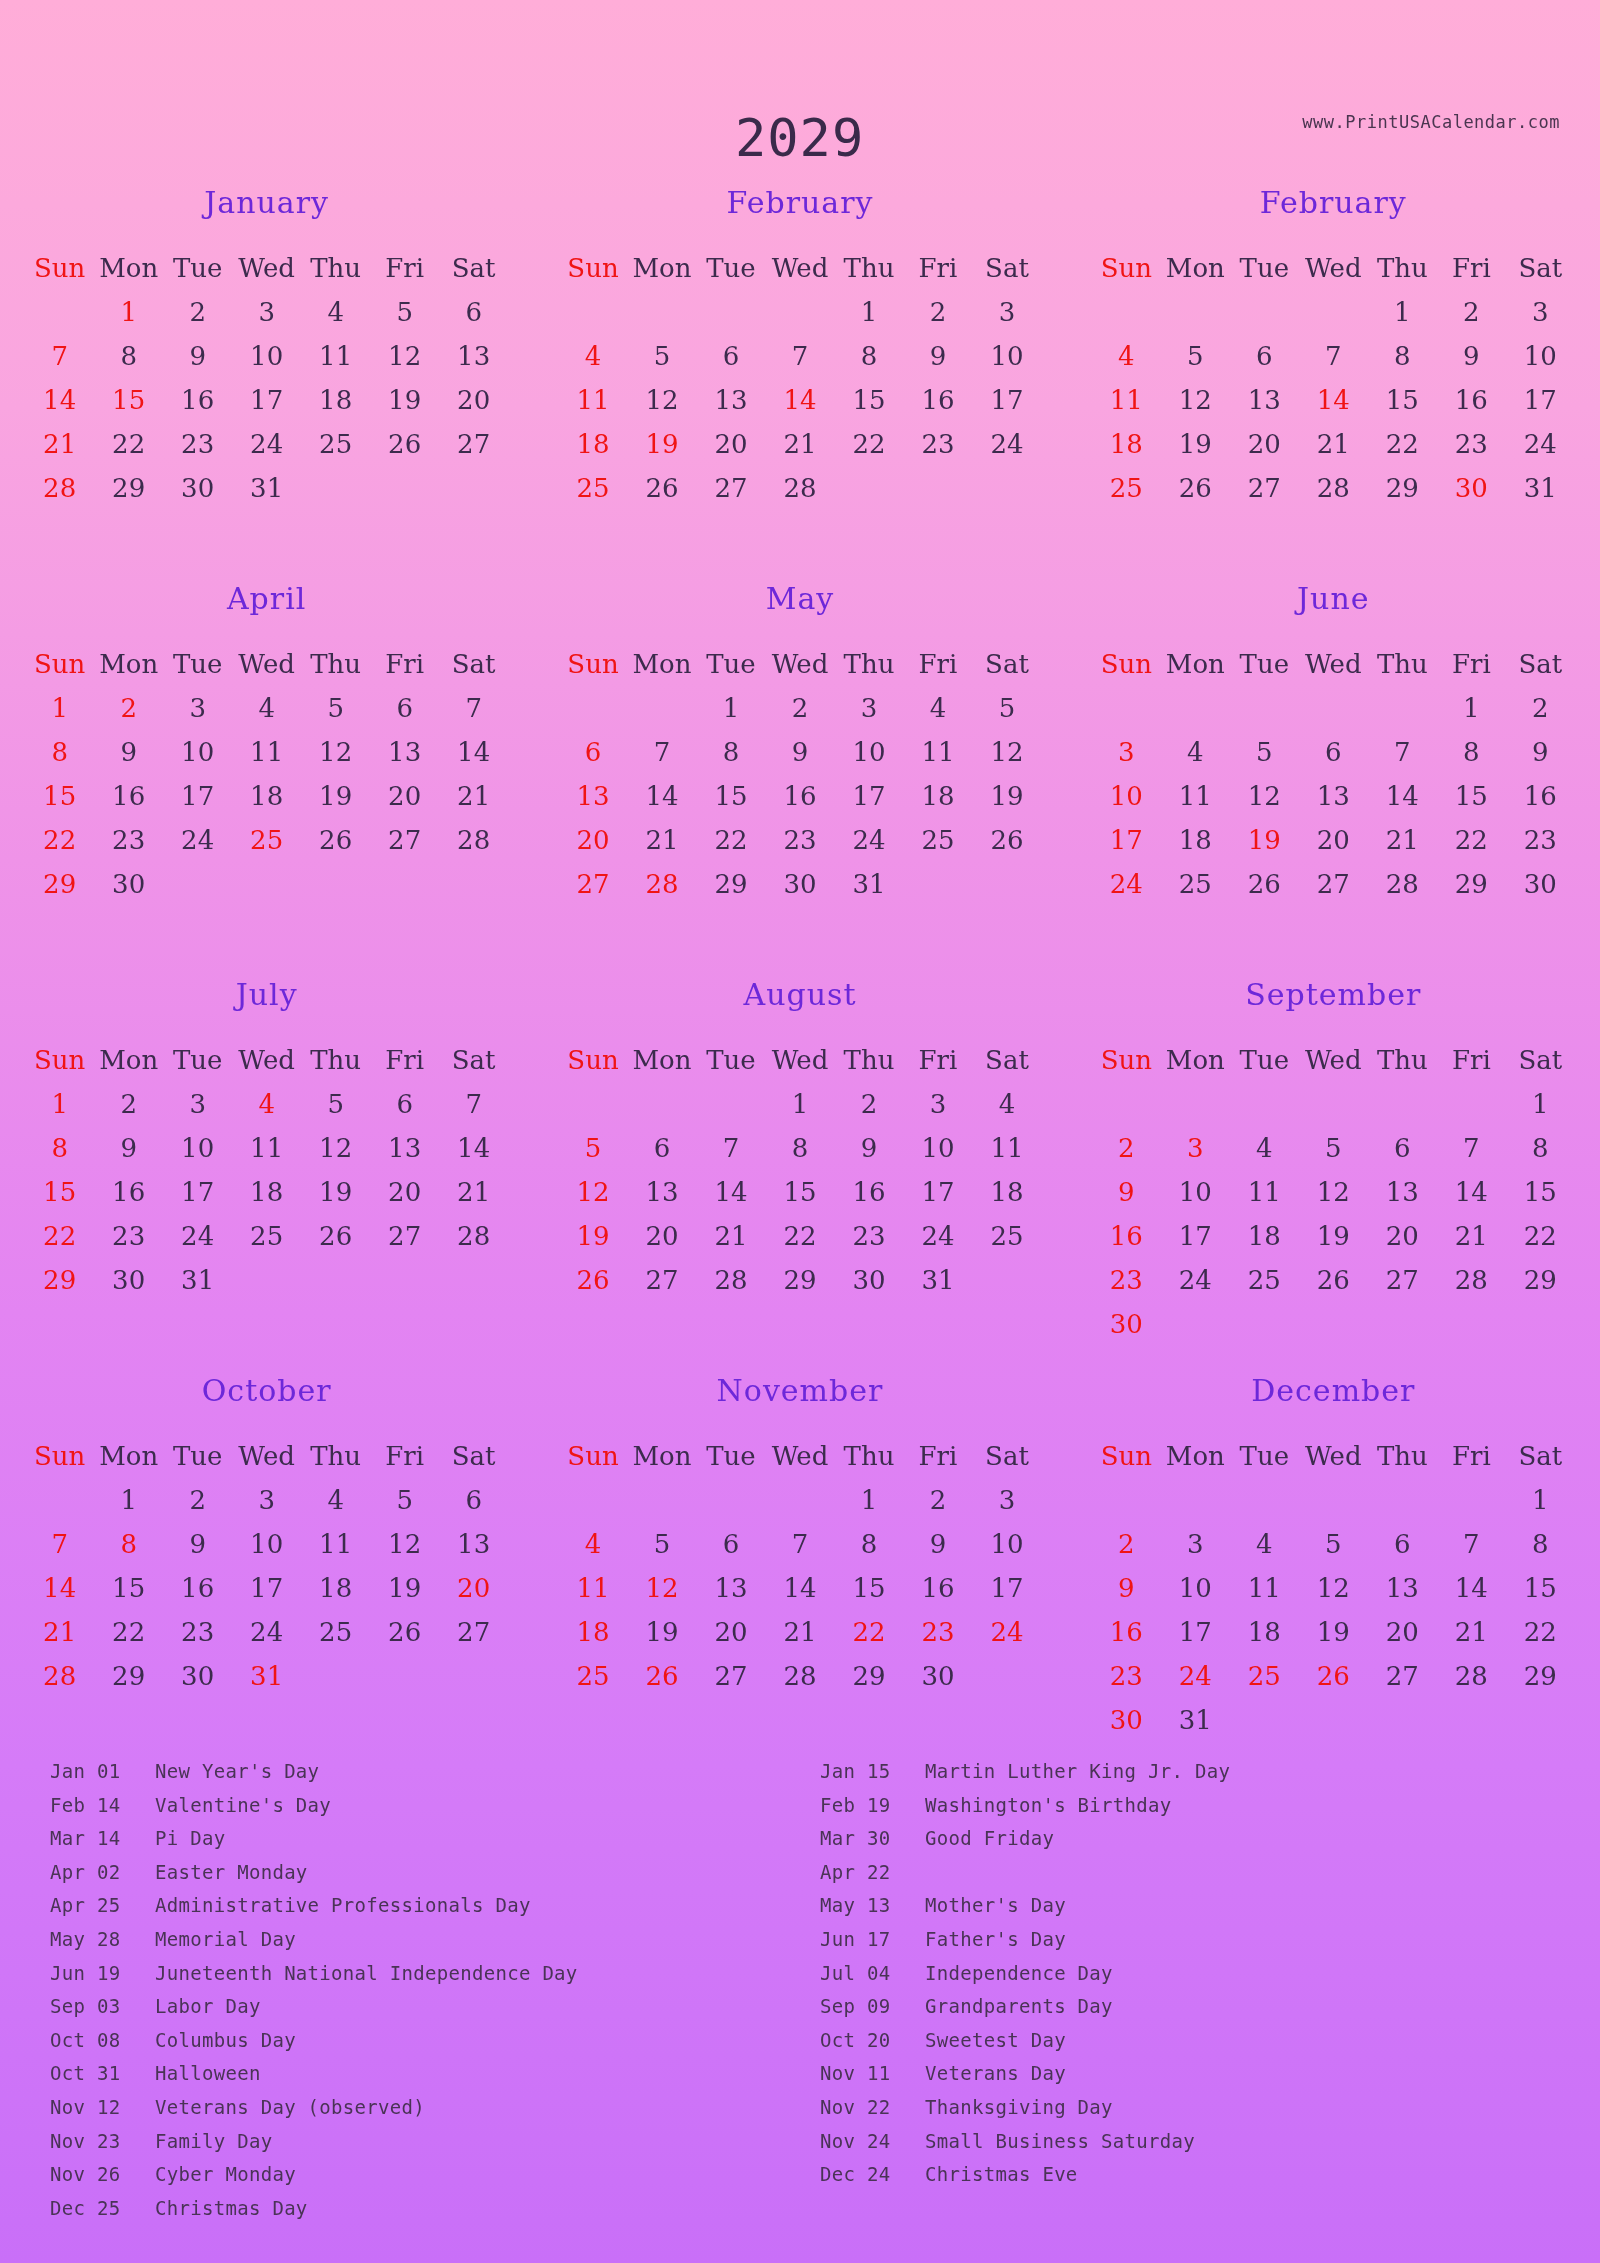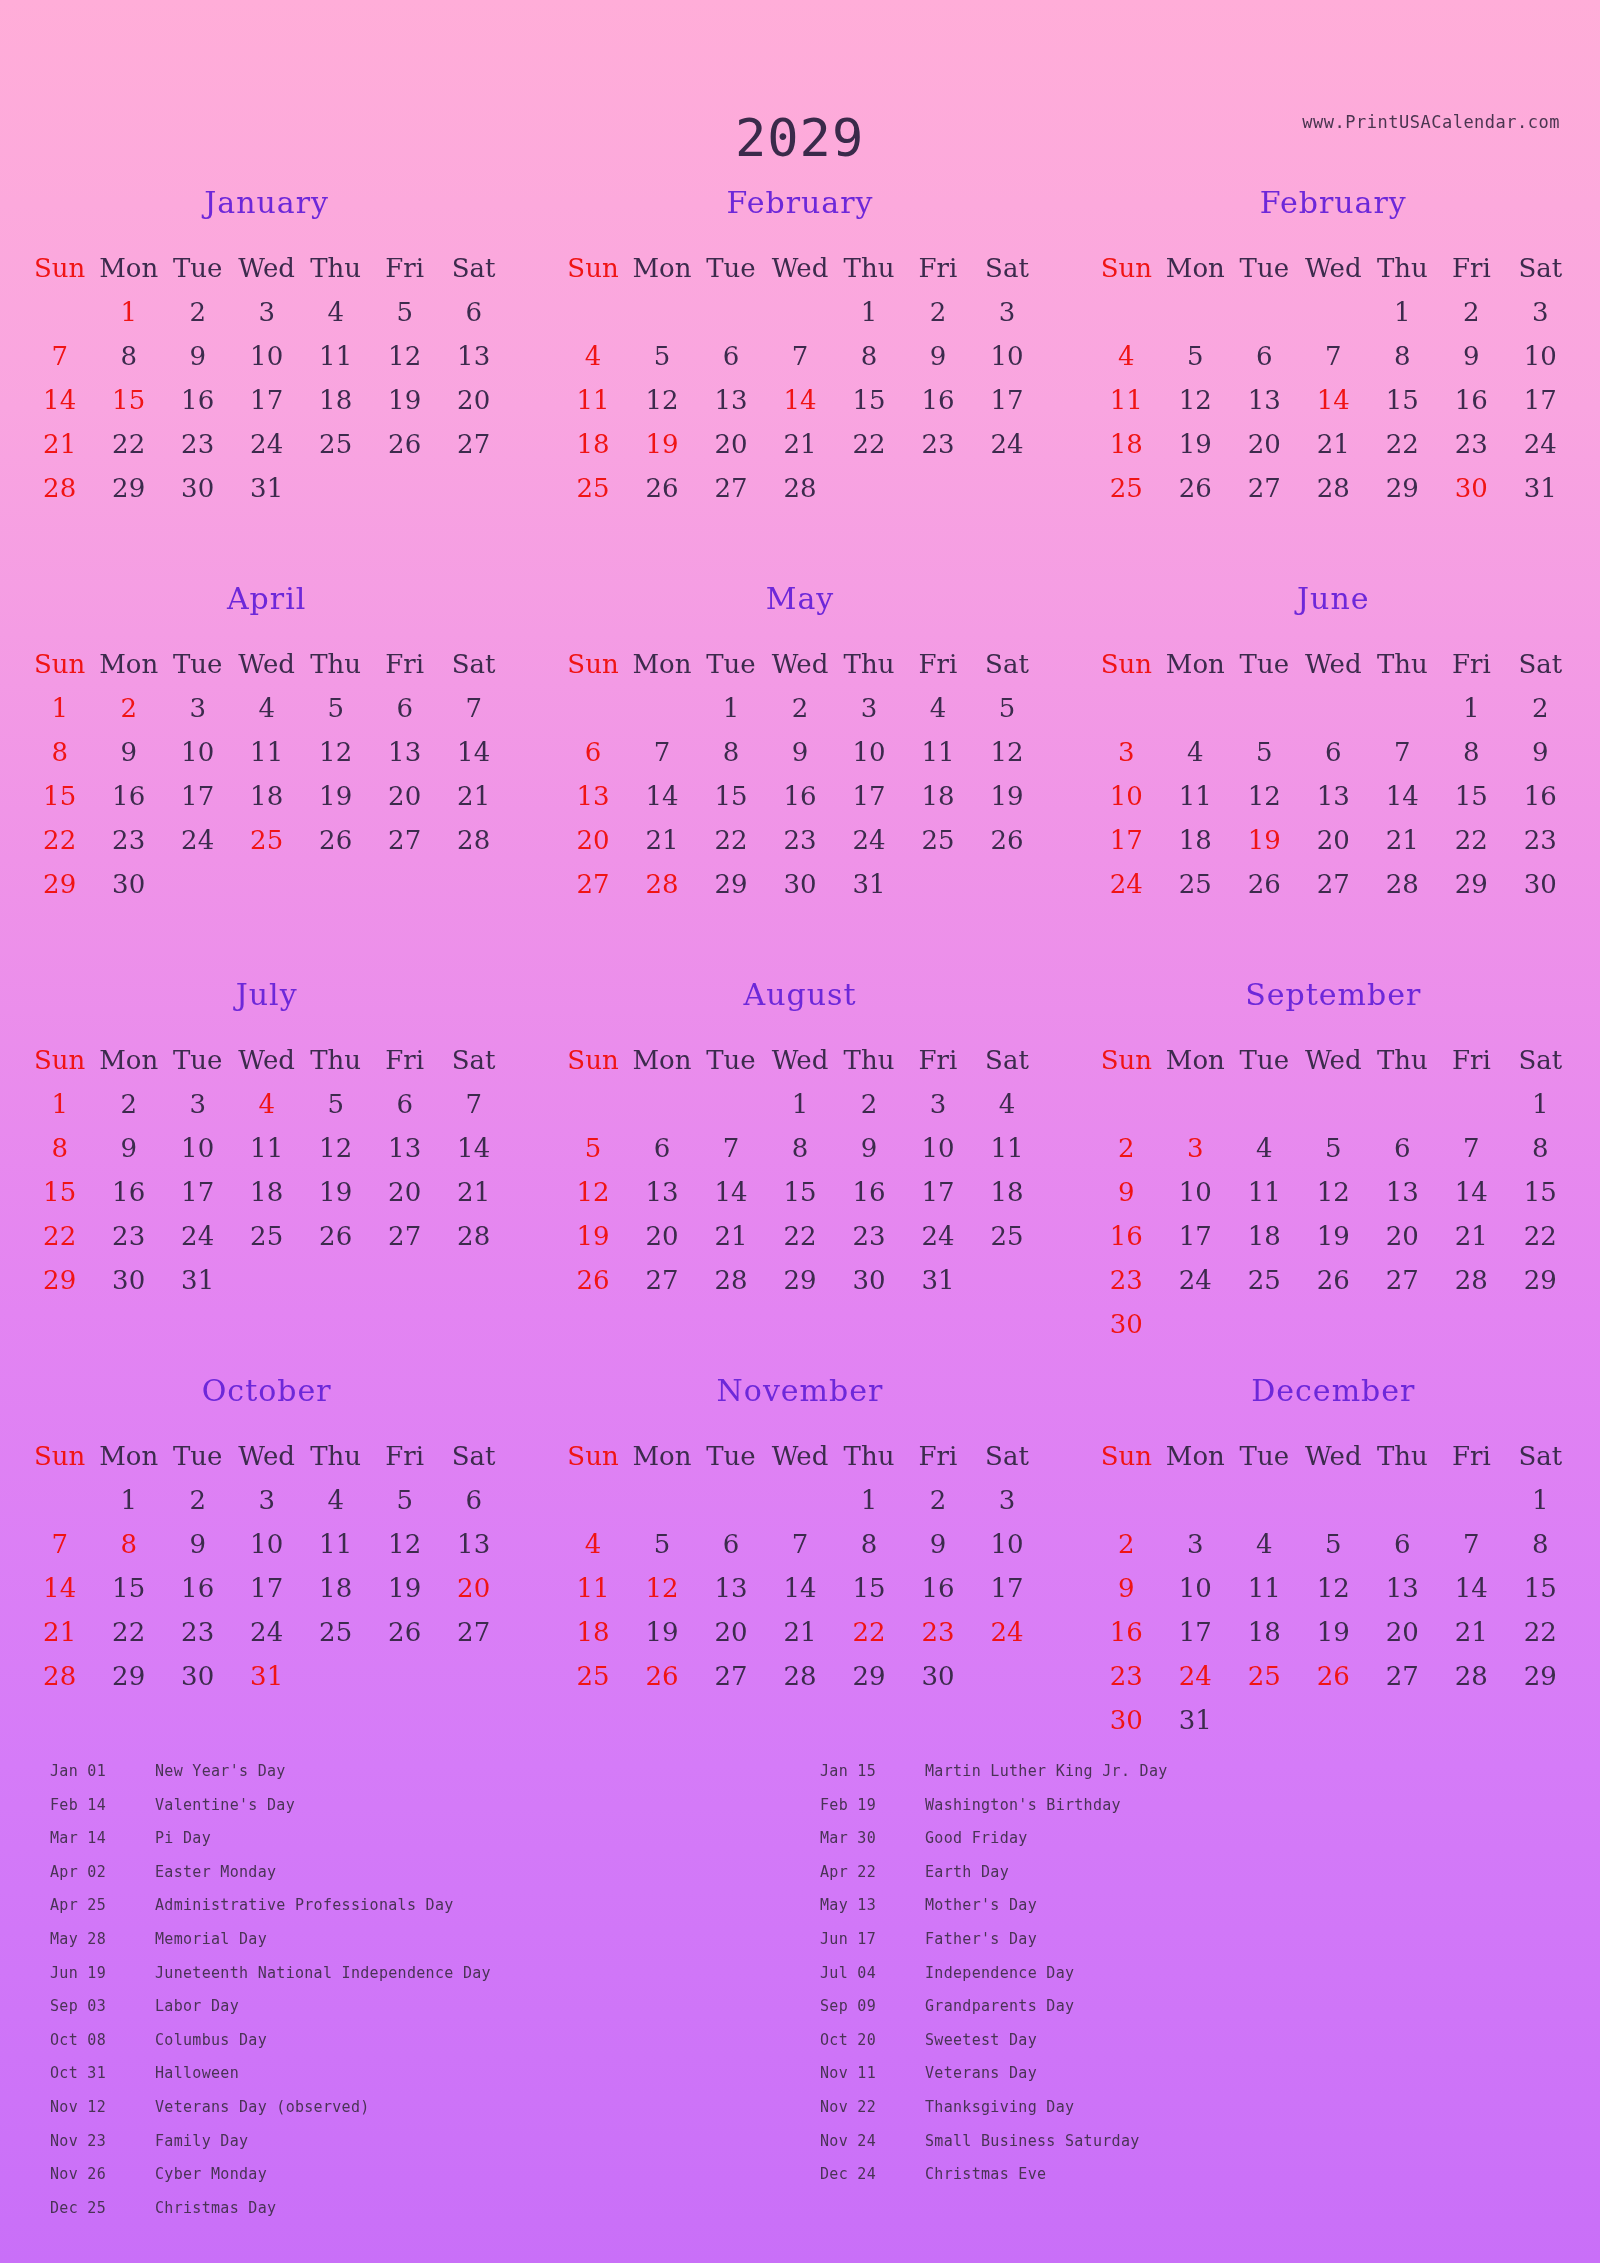"Jan 01" .hol-row { font-size: 15px -> 19px }
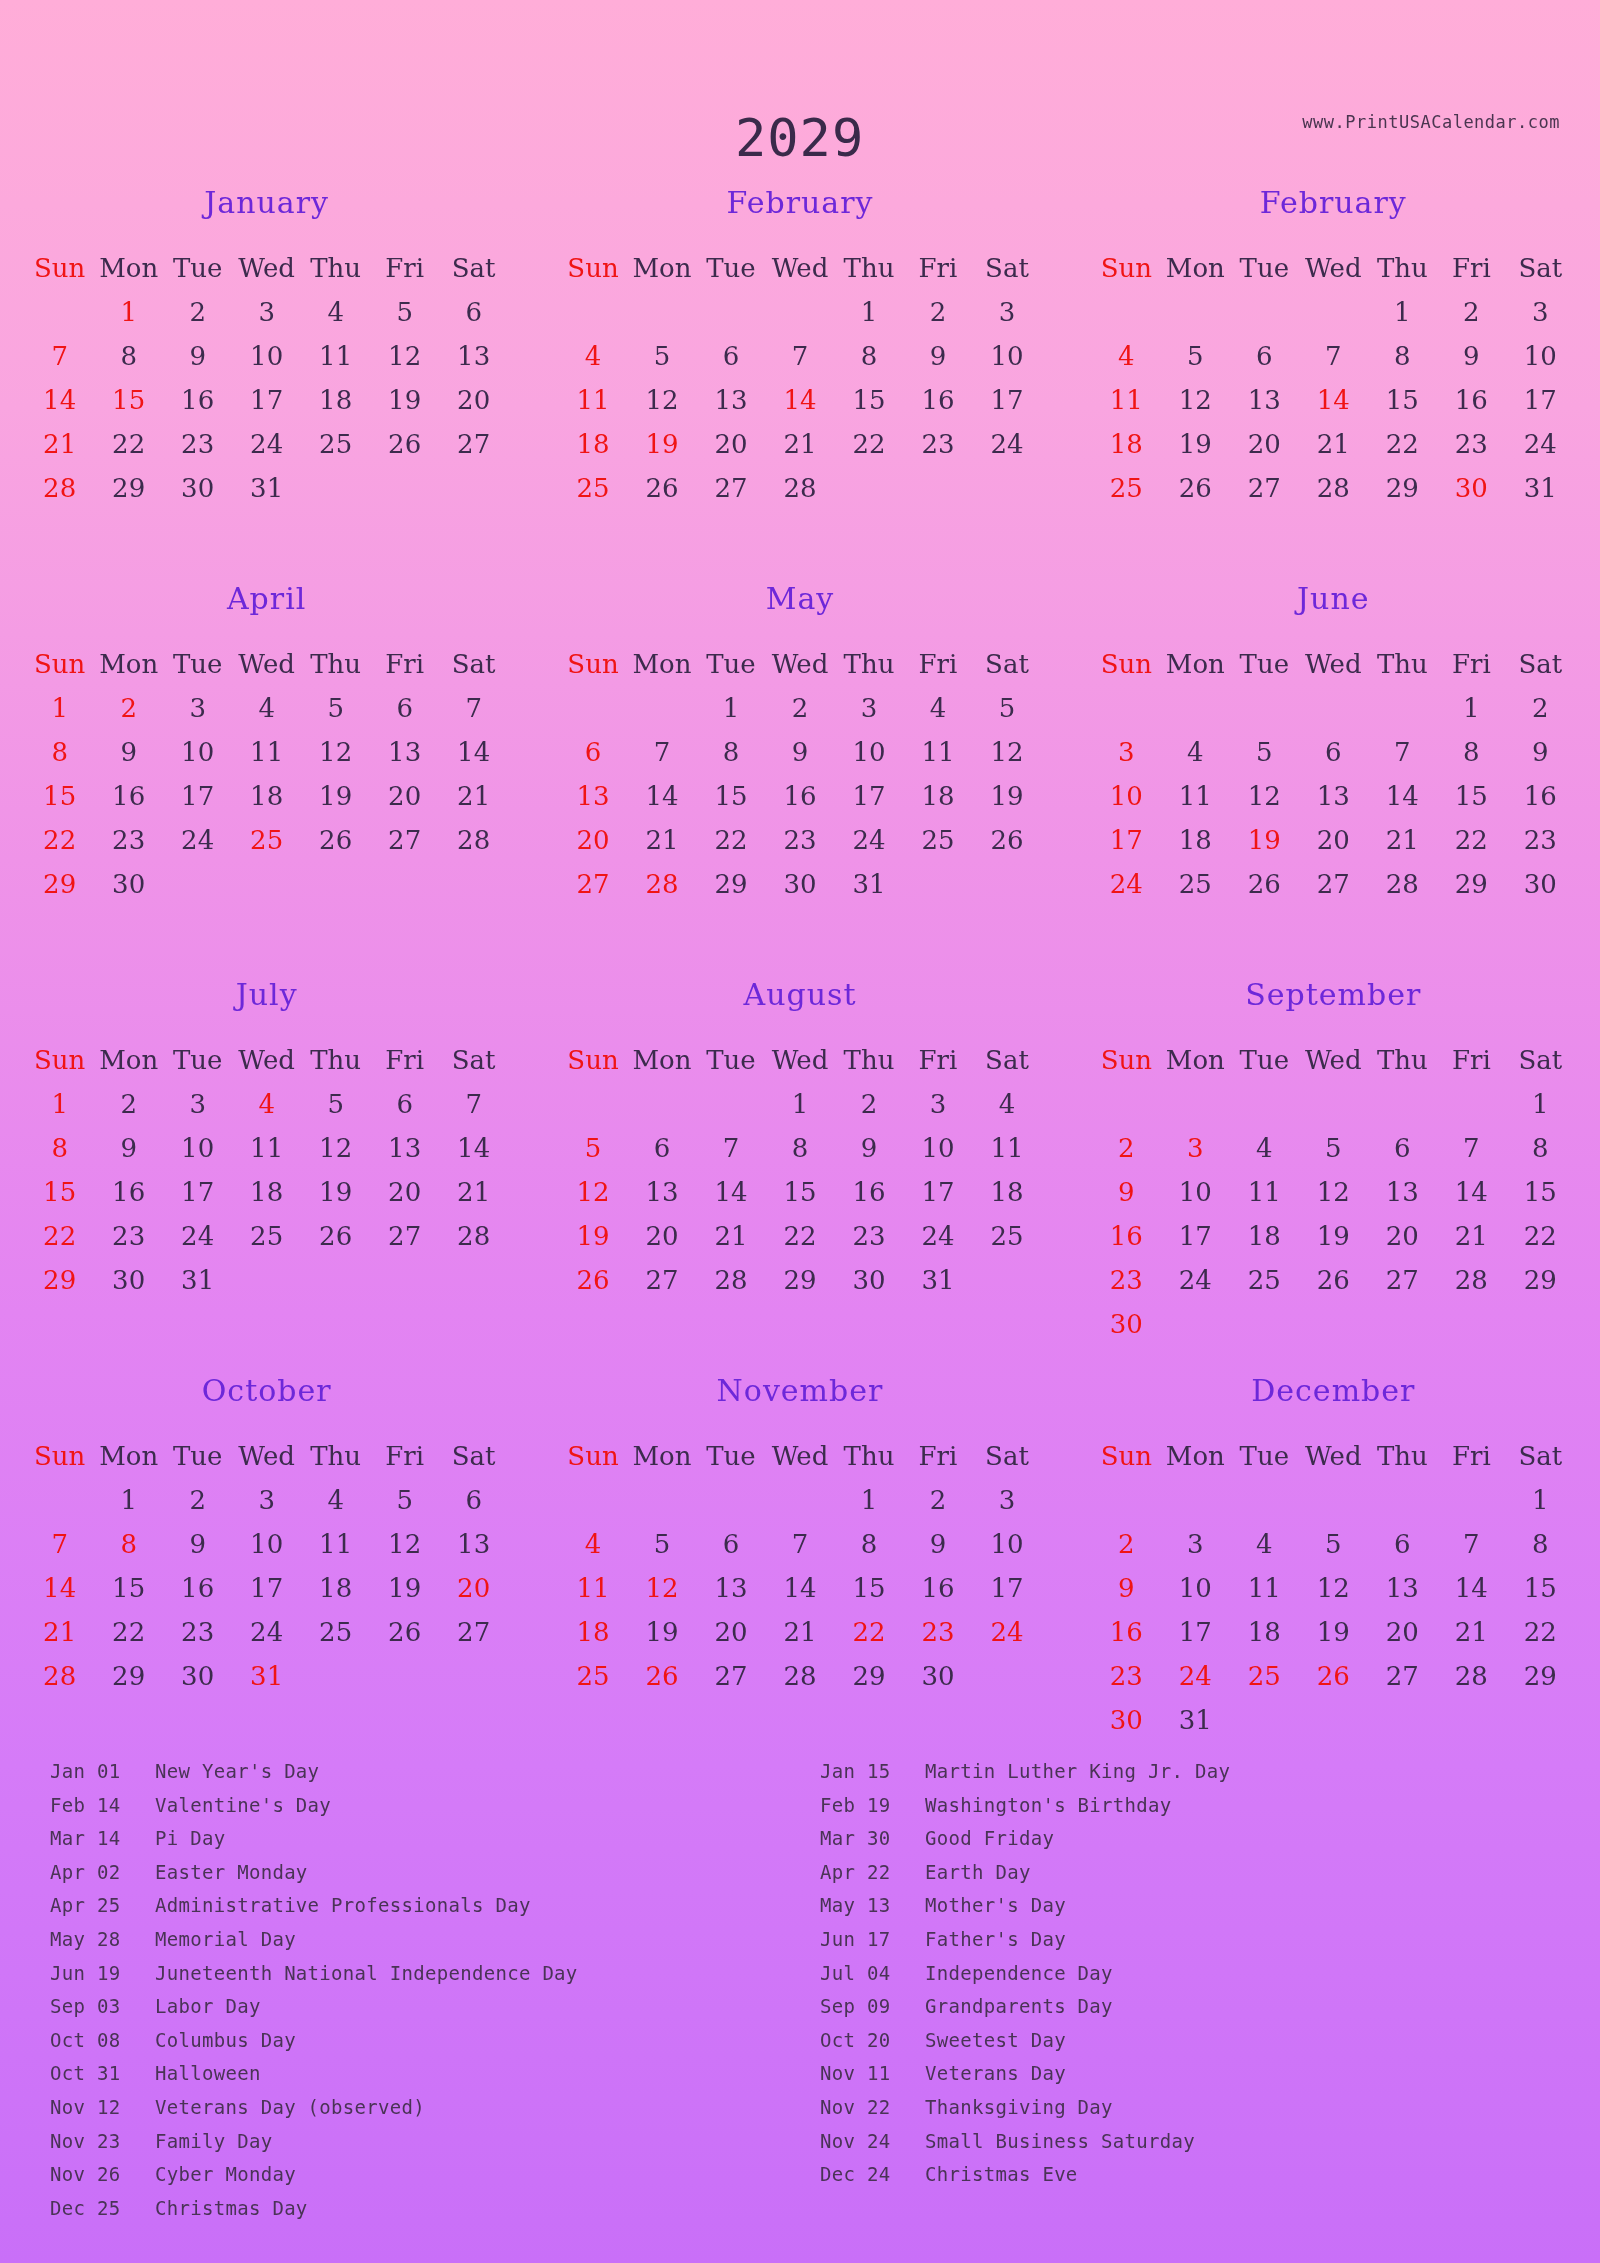"Earth Day" span.hol-name { html: <span>Earth Day</span> -> none }
